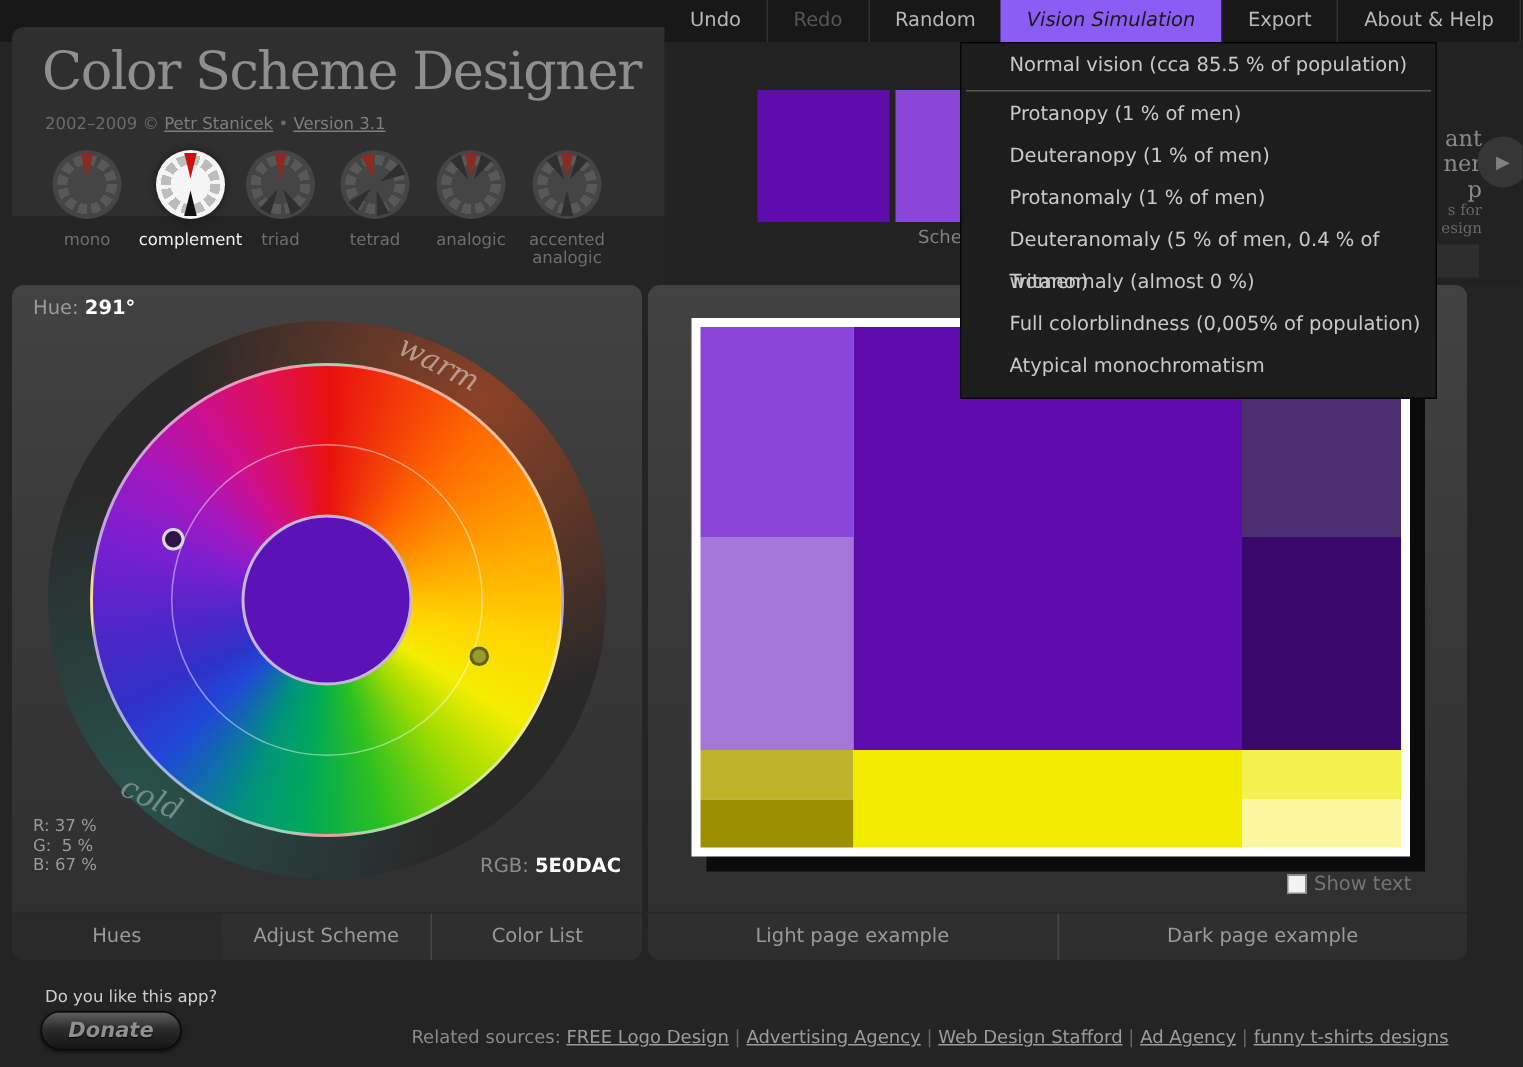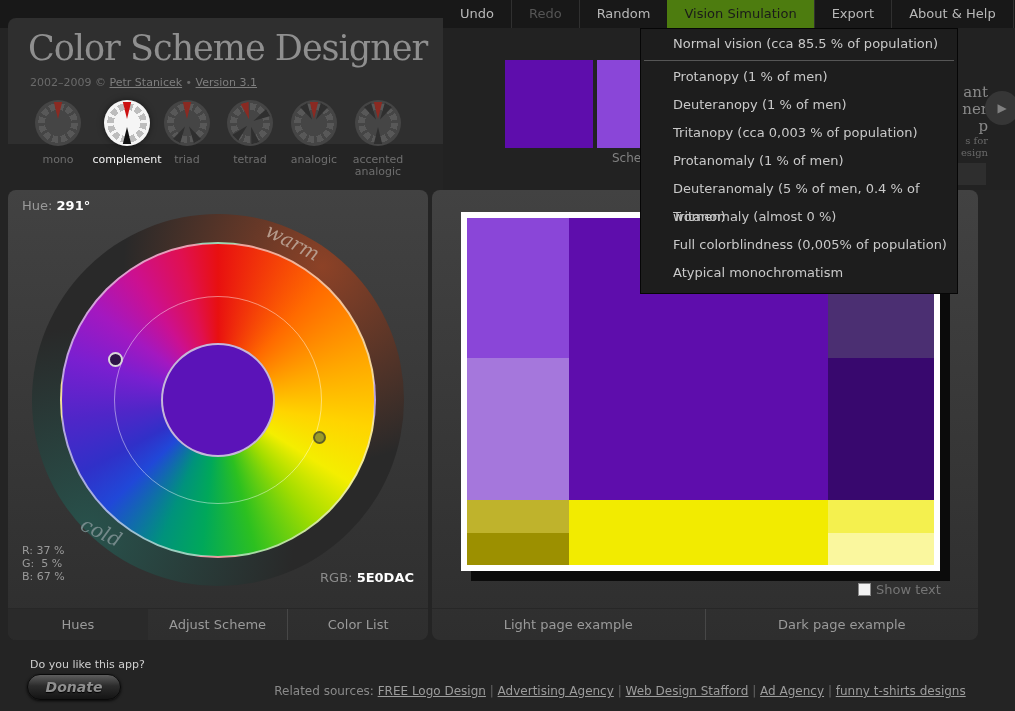"Vision Simulation" .menu-item.active { background: #4d7c0f -> #8b5cf6; font-style: none -> italic }
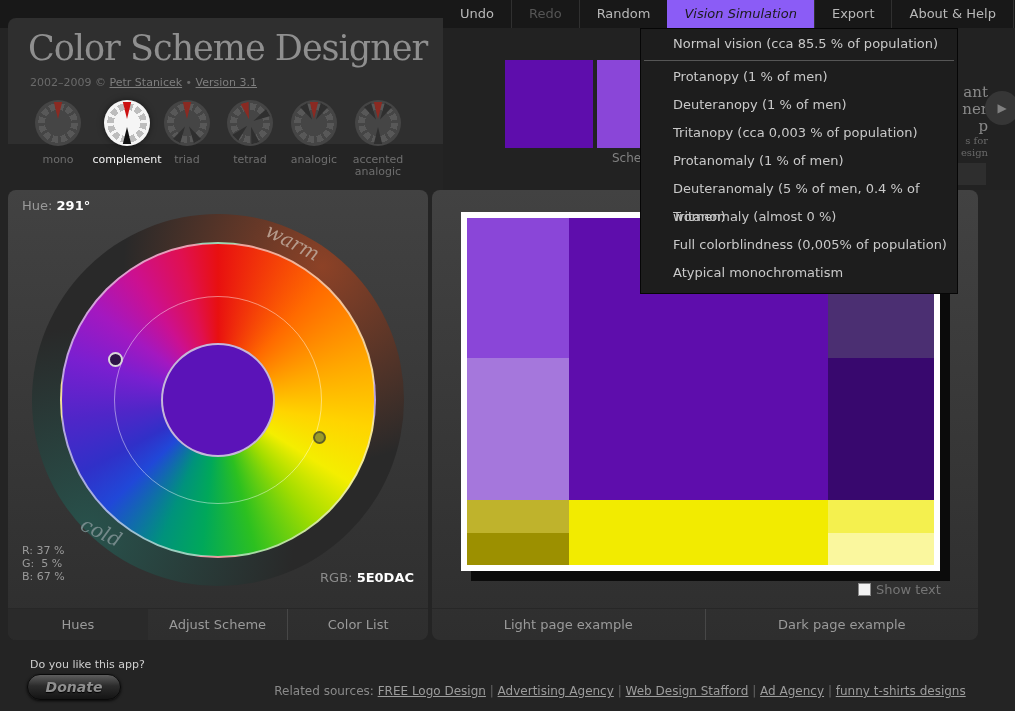"Tritanopy (cca 0,003 % of" div.dd-item { html: <div>Tritanopy (cca 0,003 % of population)</div> -> none }
